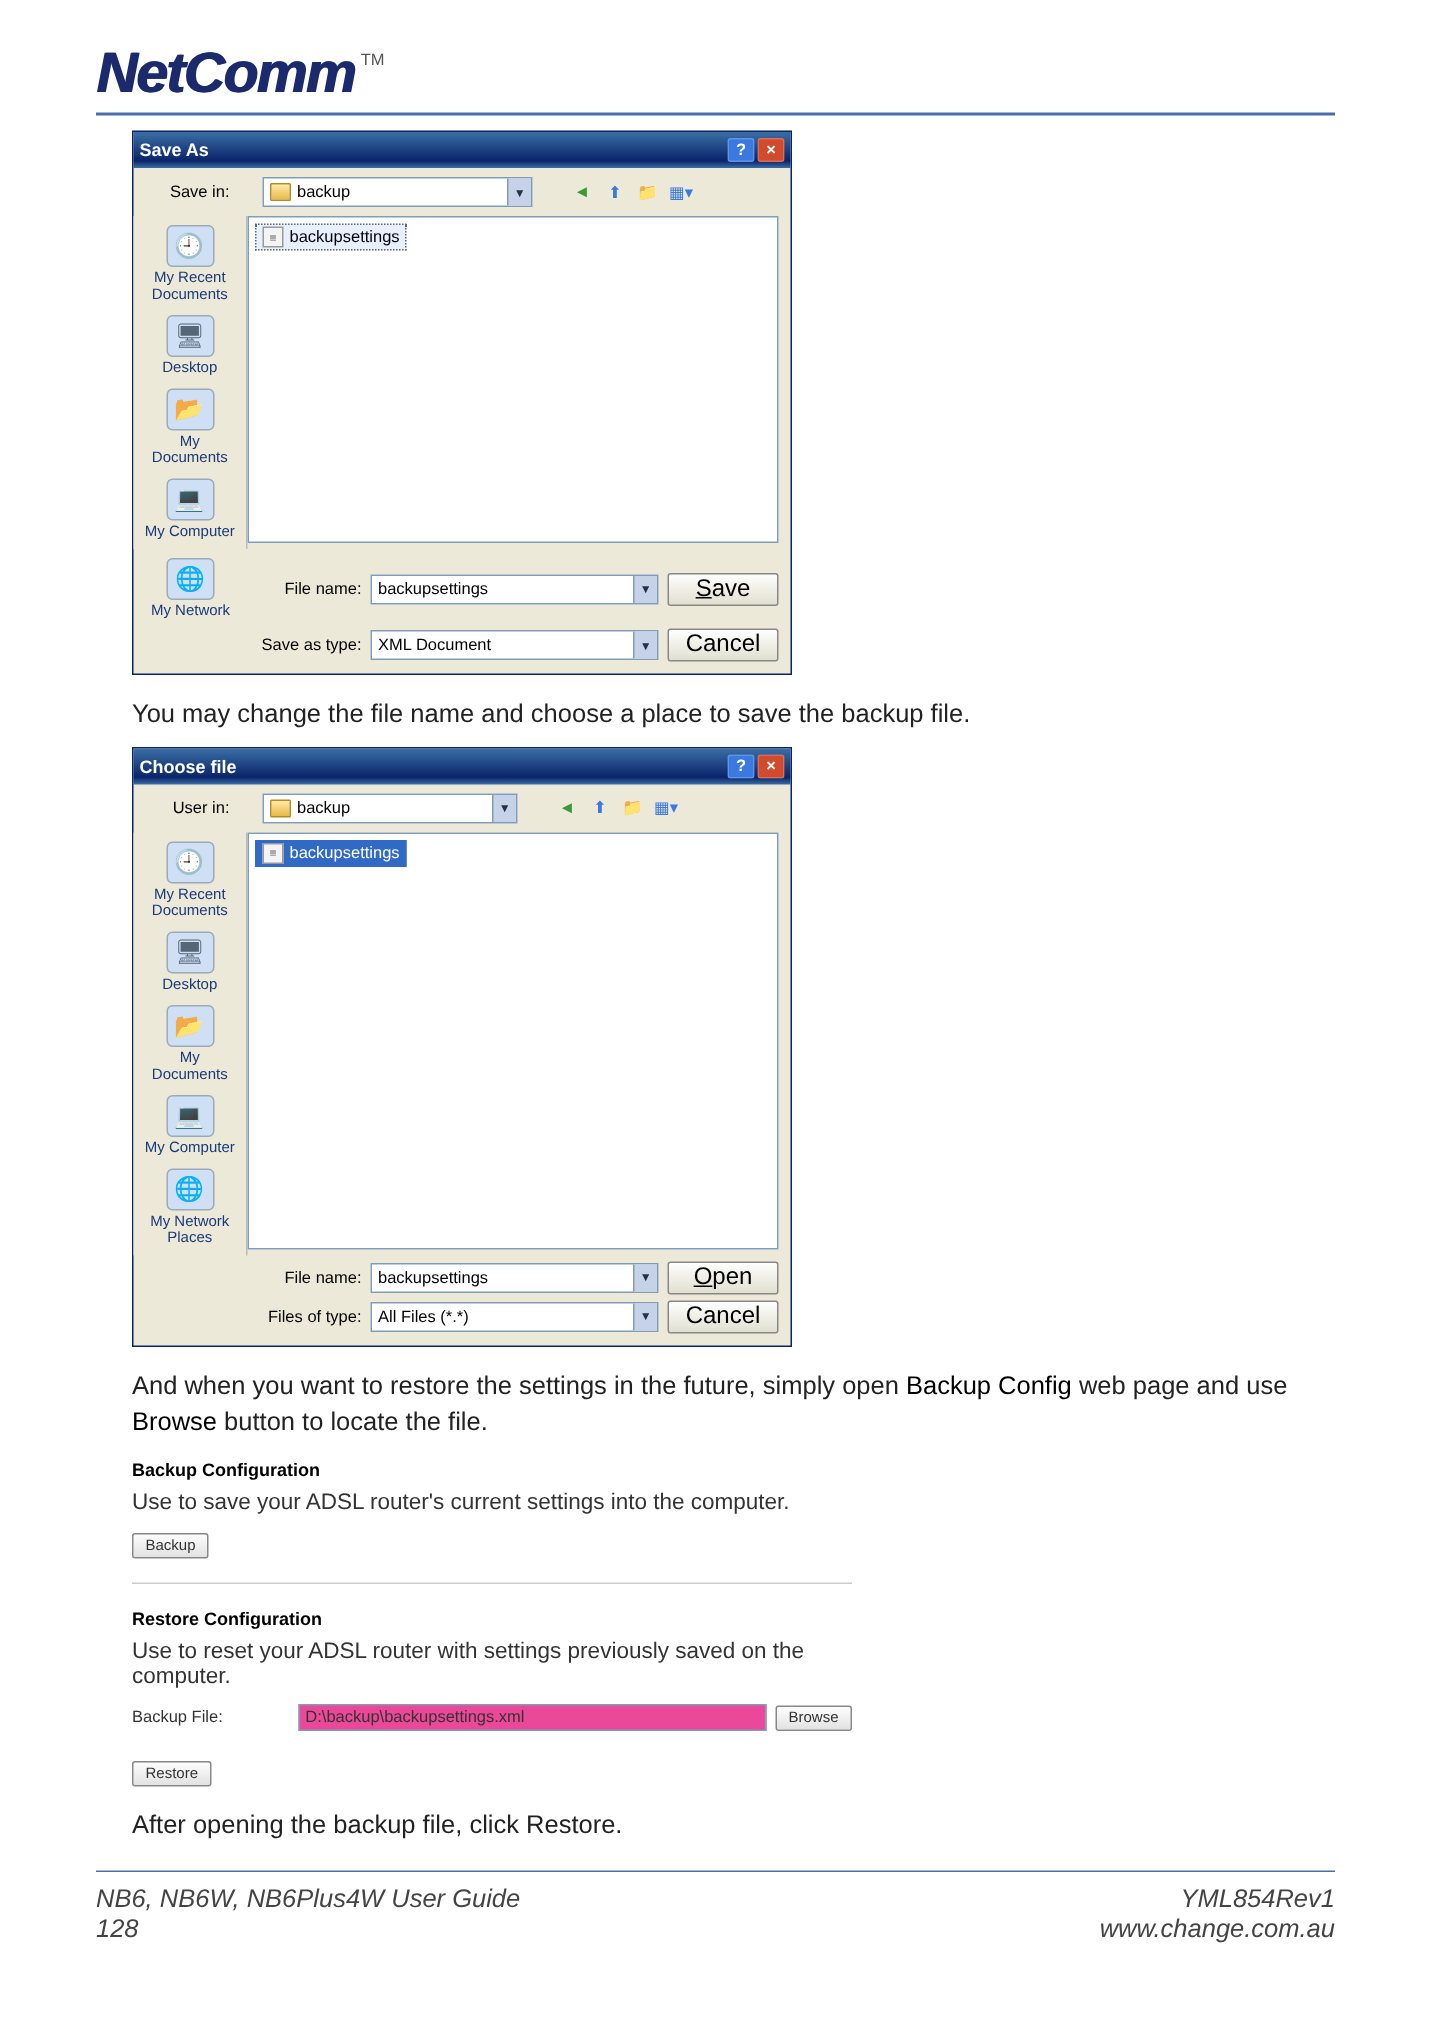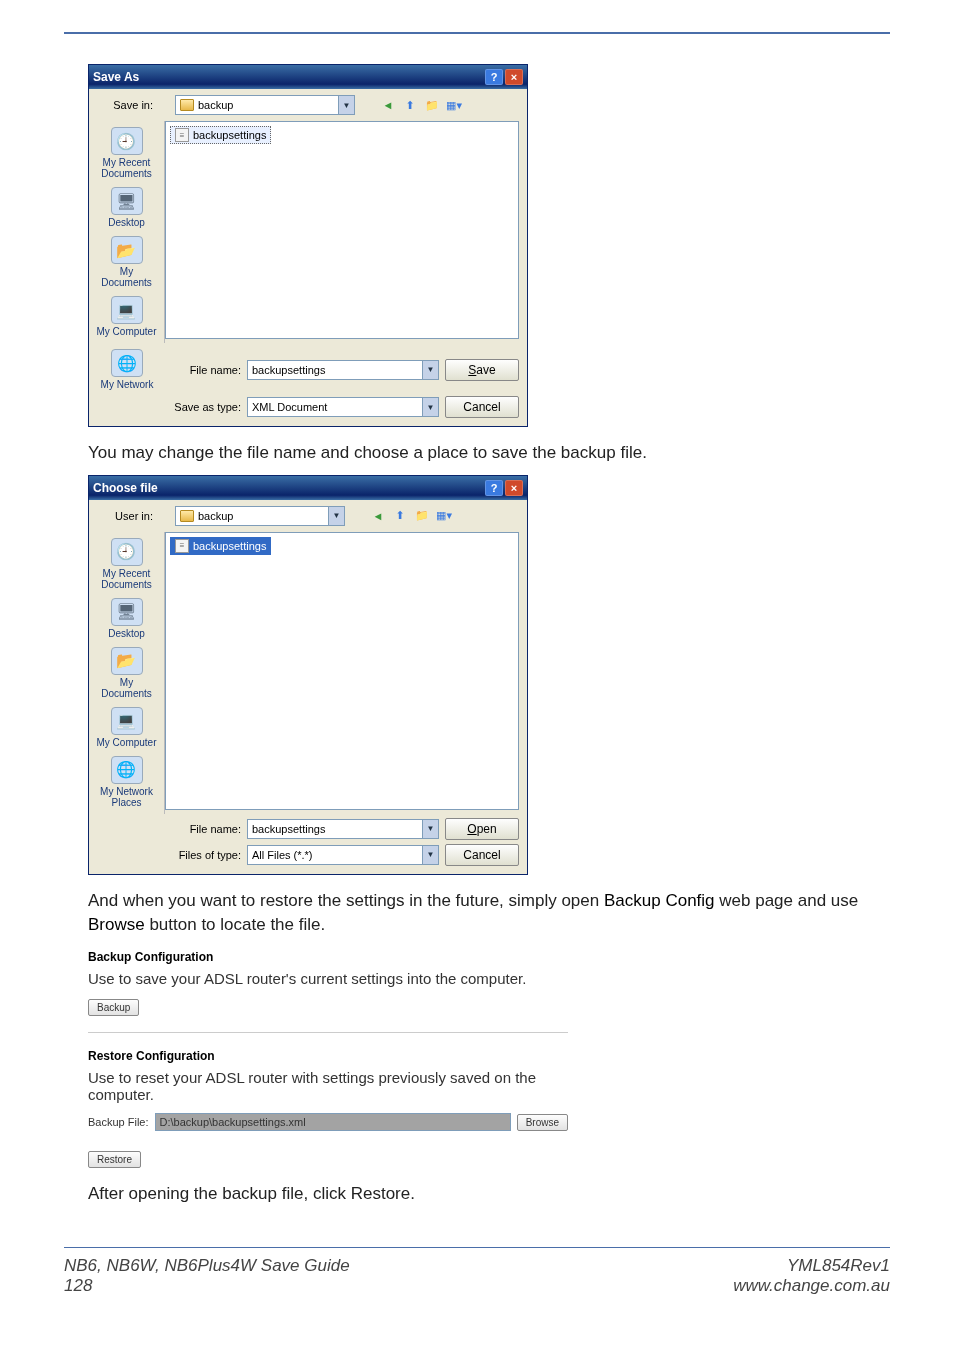"NetComm" div.logo-row { html: none -> <div> <span>NetComm</span> <span>TM</span> </div> }
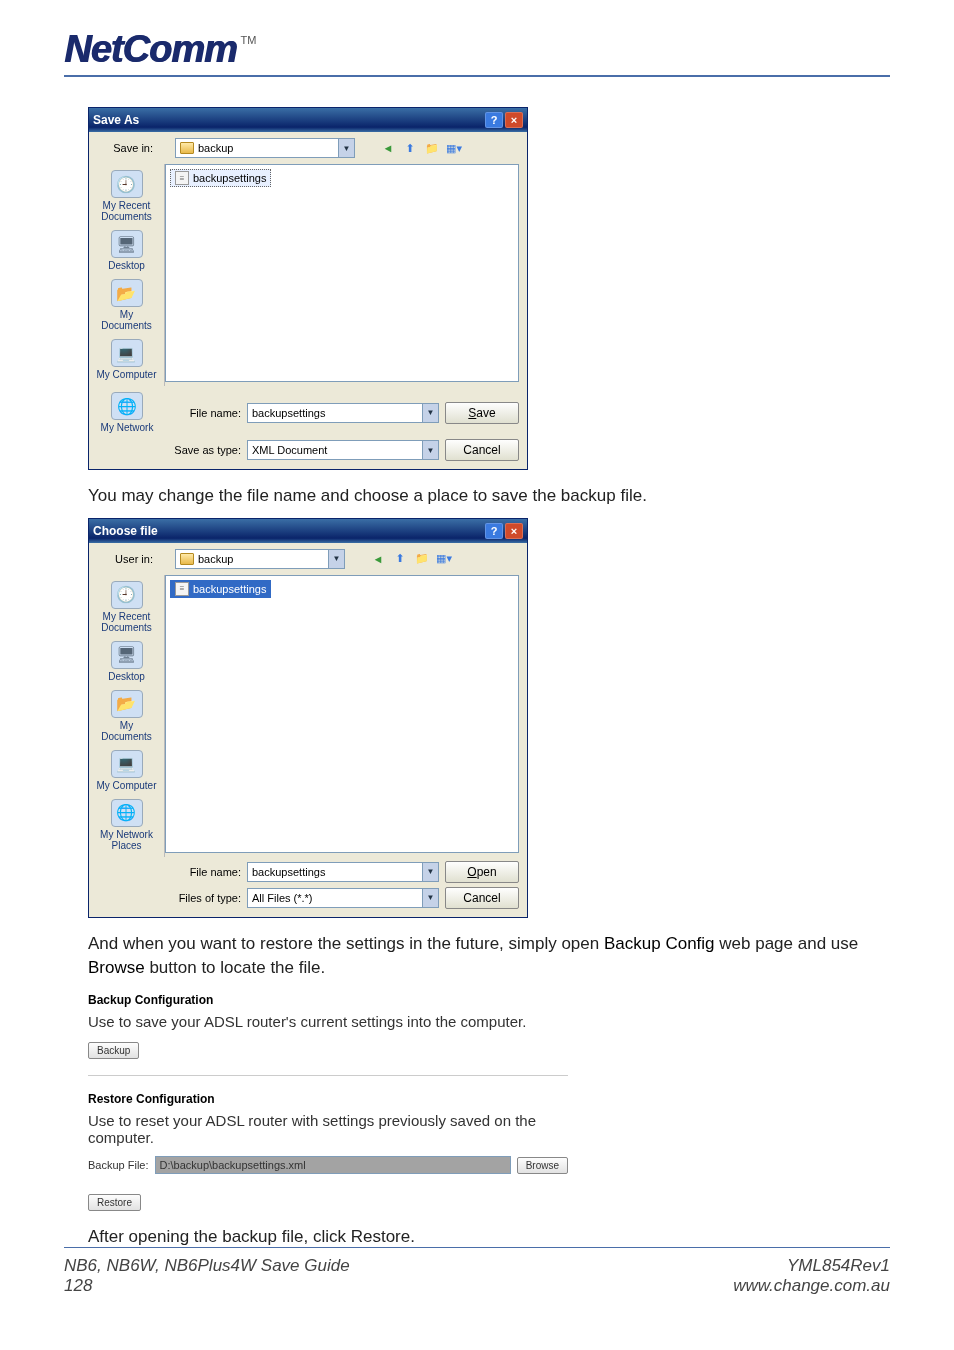"Save As" div.xp-dialog { margin-top: 30px -> 10px }
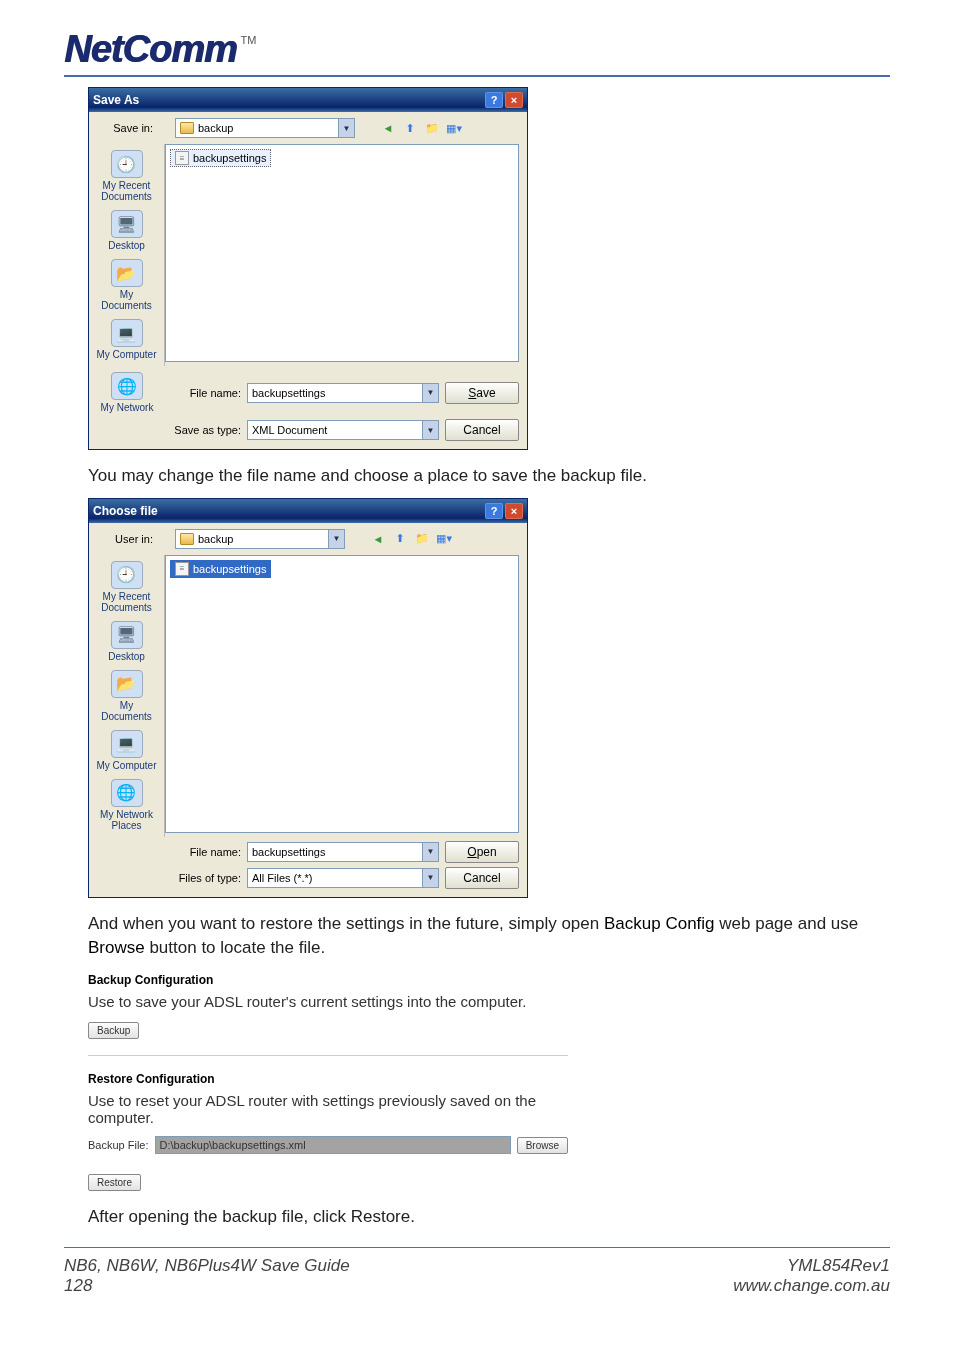"Save" .xp-btn { font-size: 12px -> 16px }
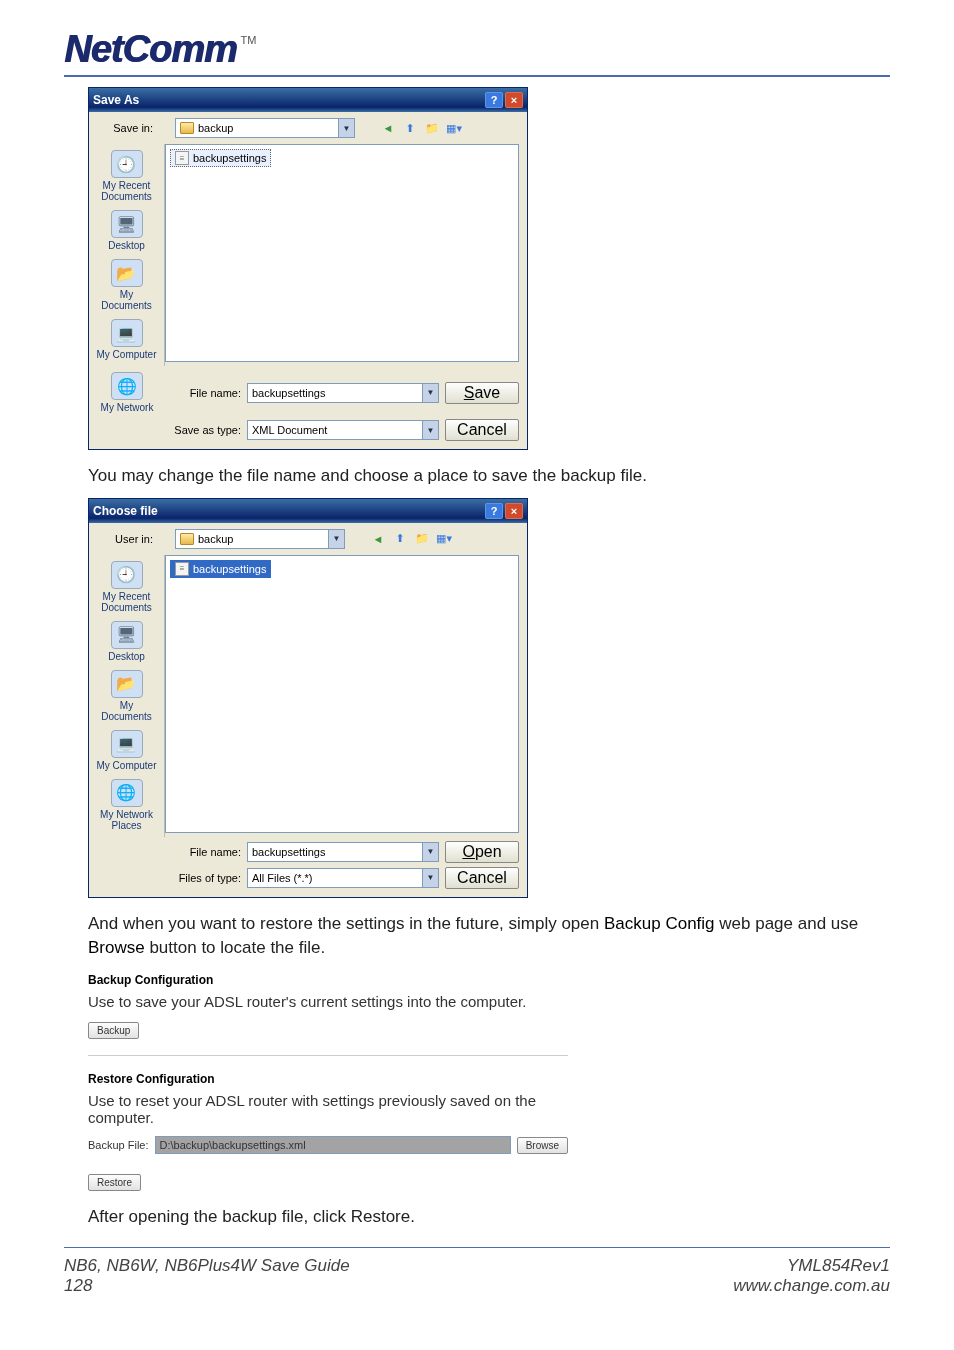"D:\backup\backupsettings.xml" .cfg-row .inp { background: #a3a3a3 -> #ec4899; margin-left: none -> 44px }
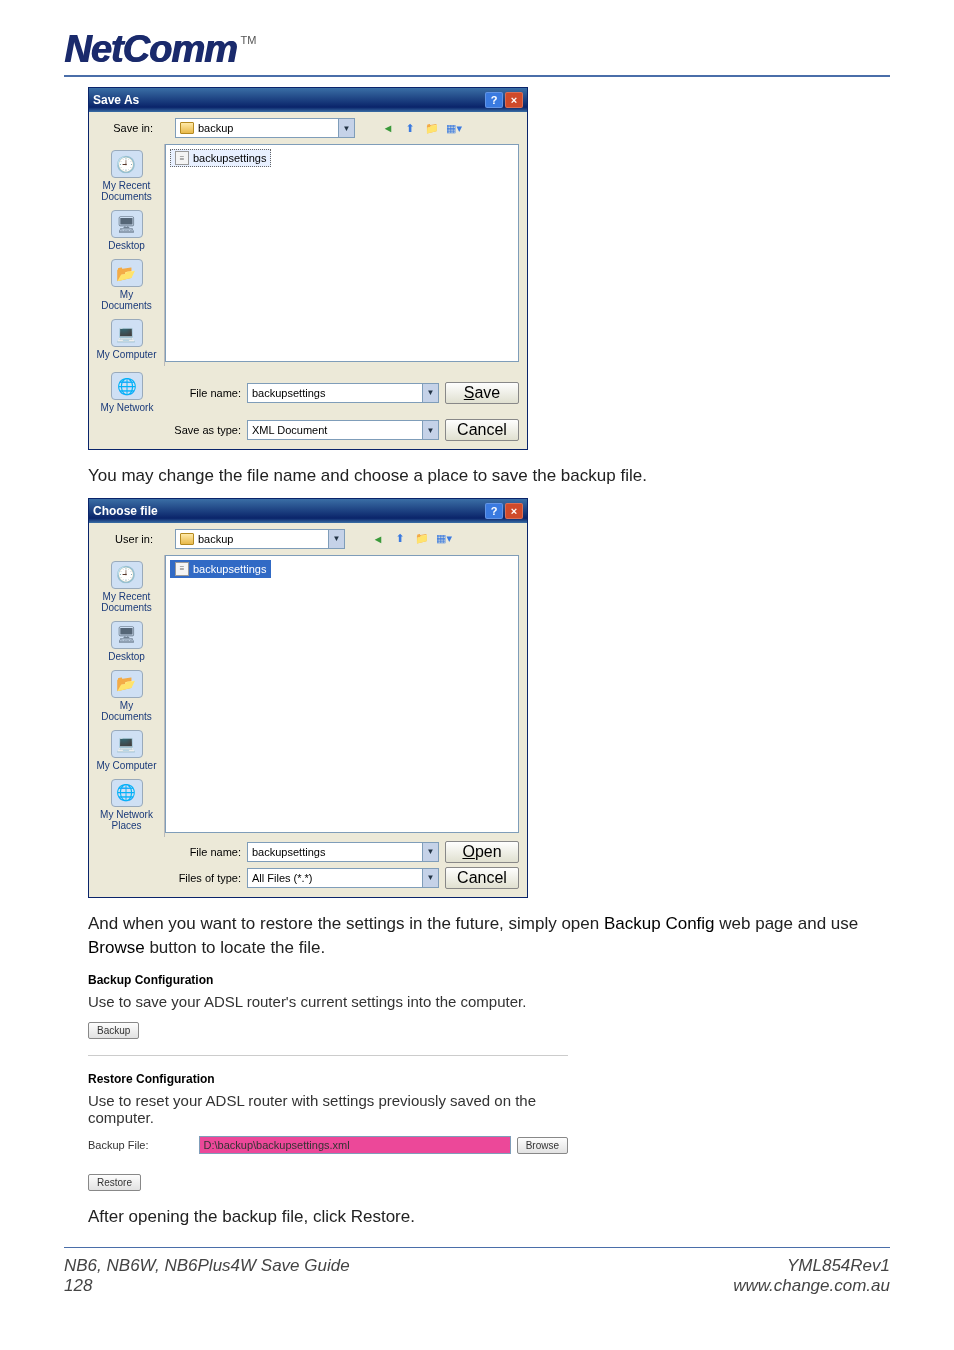"NB6, NB6W, NB6Plus4W Save Guide" div { text: Save -> User }
